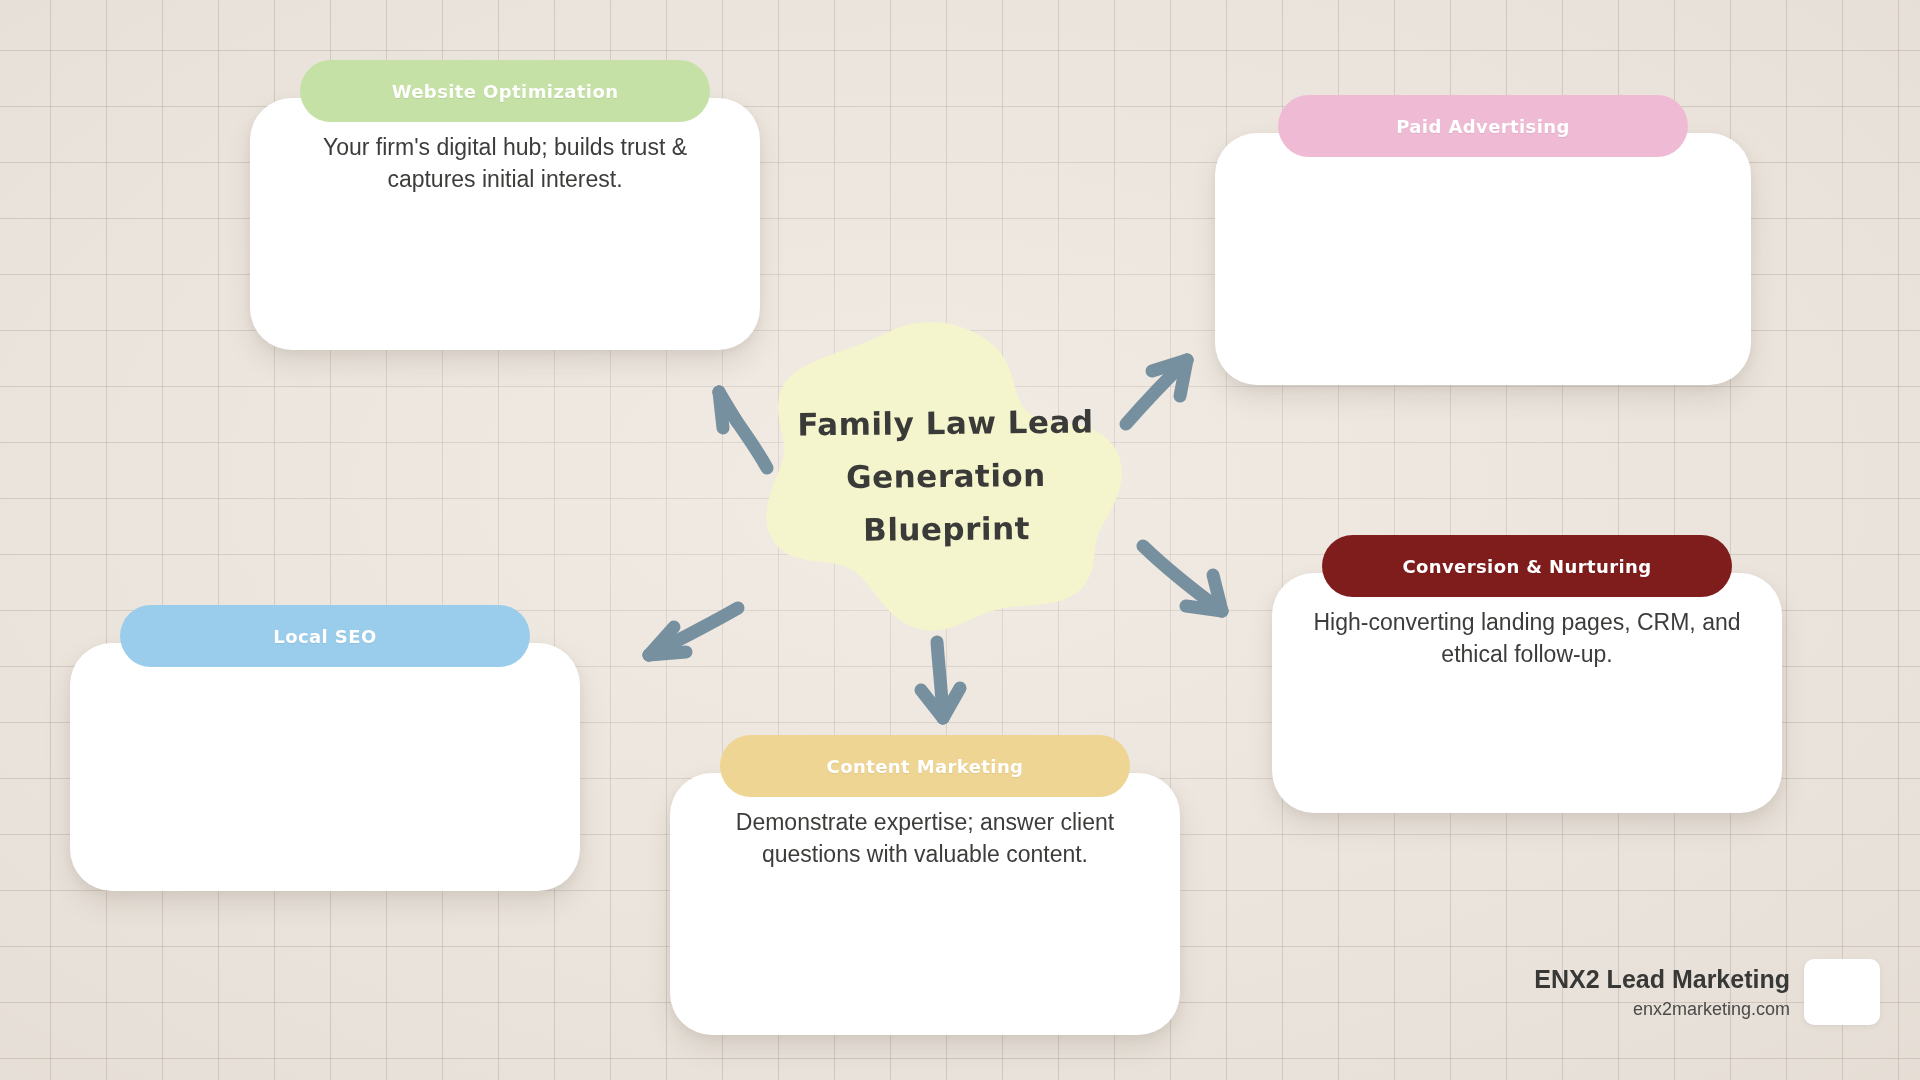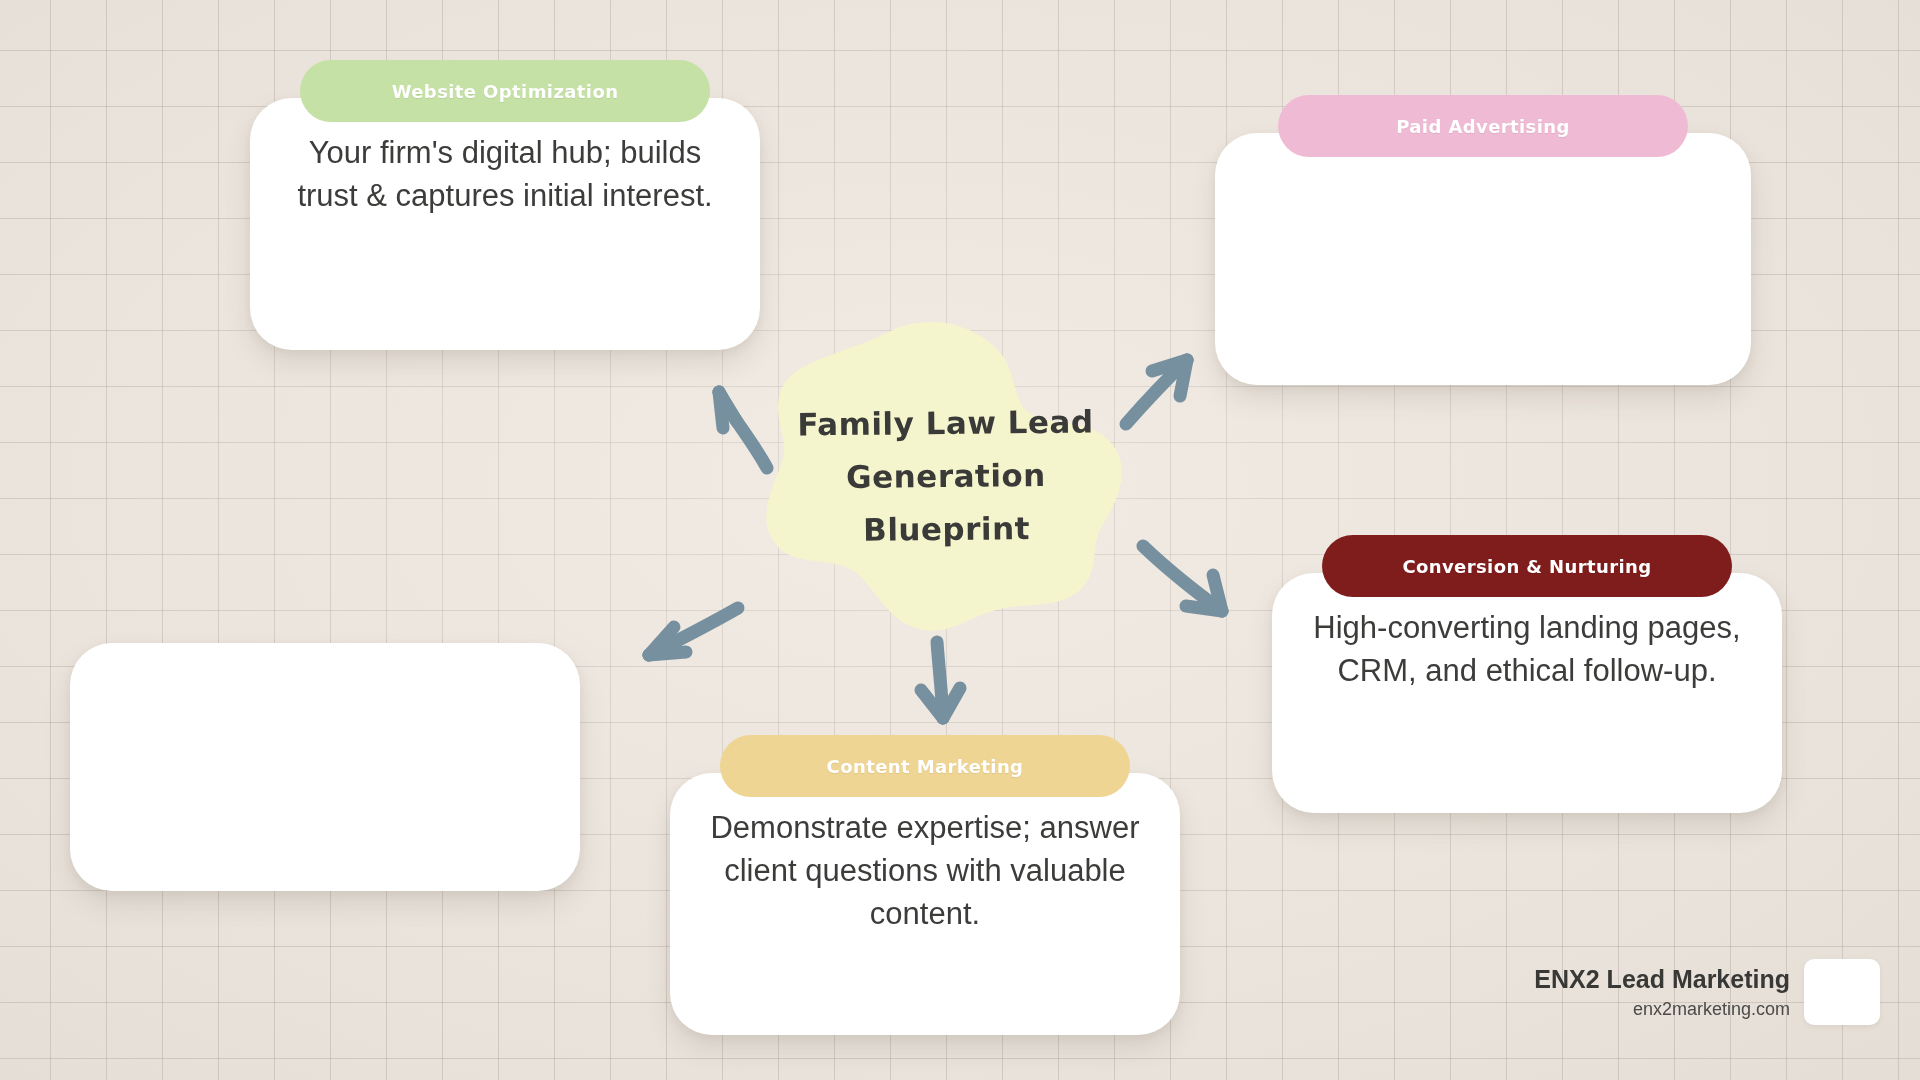"Your firm's digital hub; builds" .node .desc { font-size: 31px -> 23px }
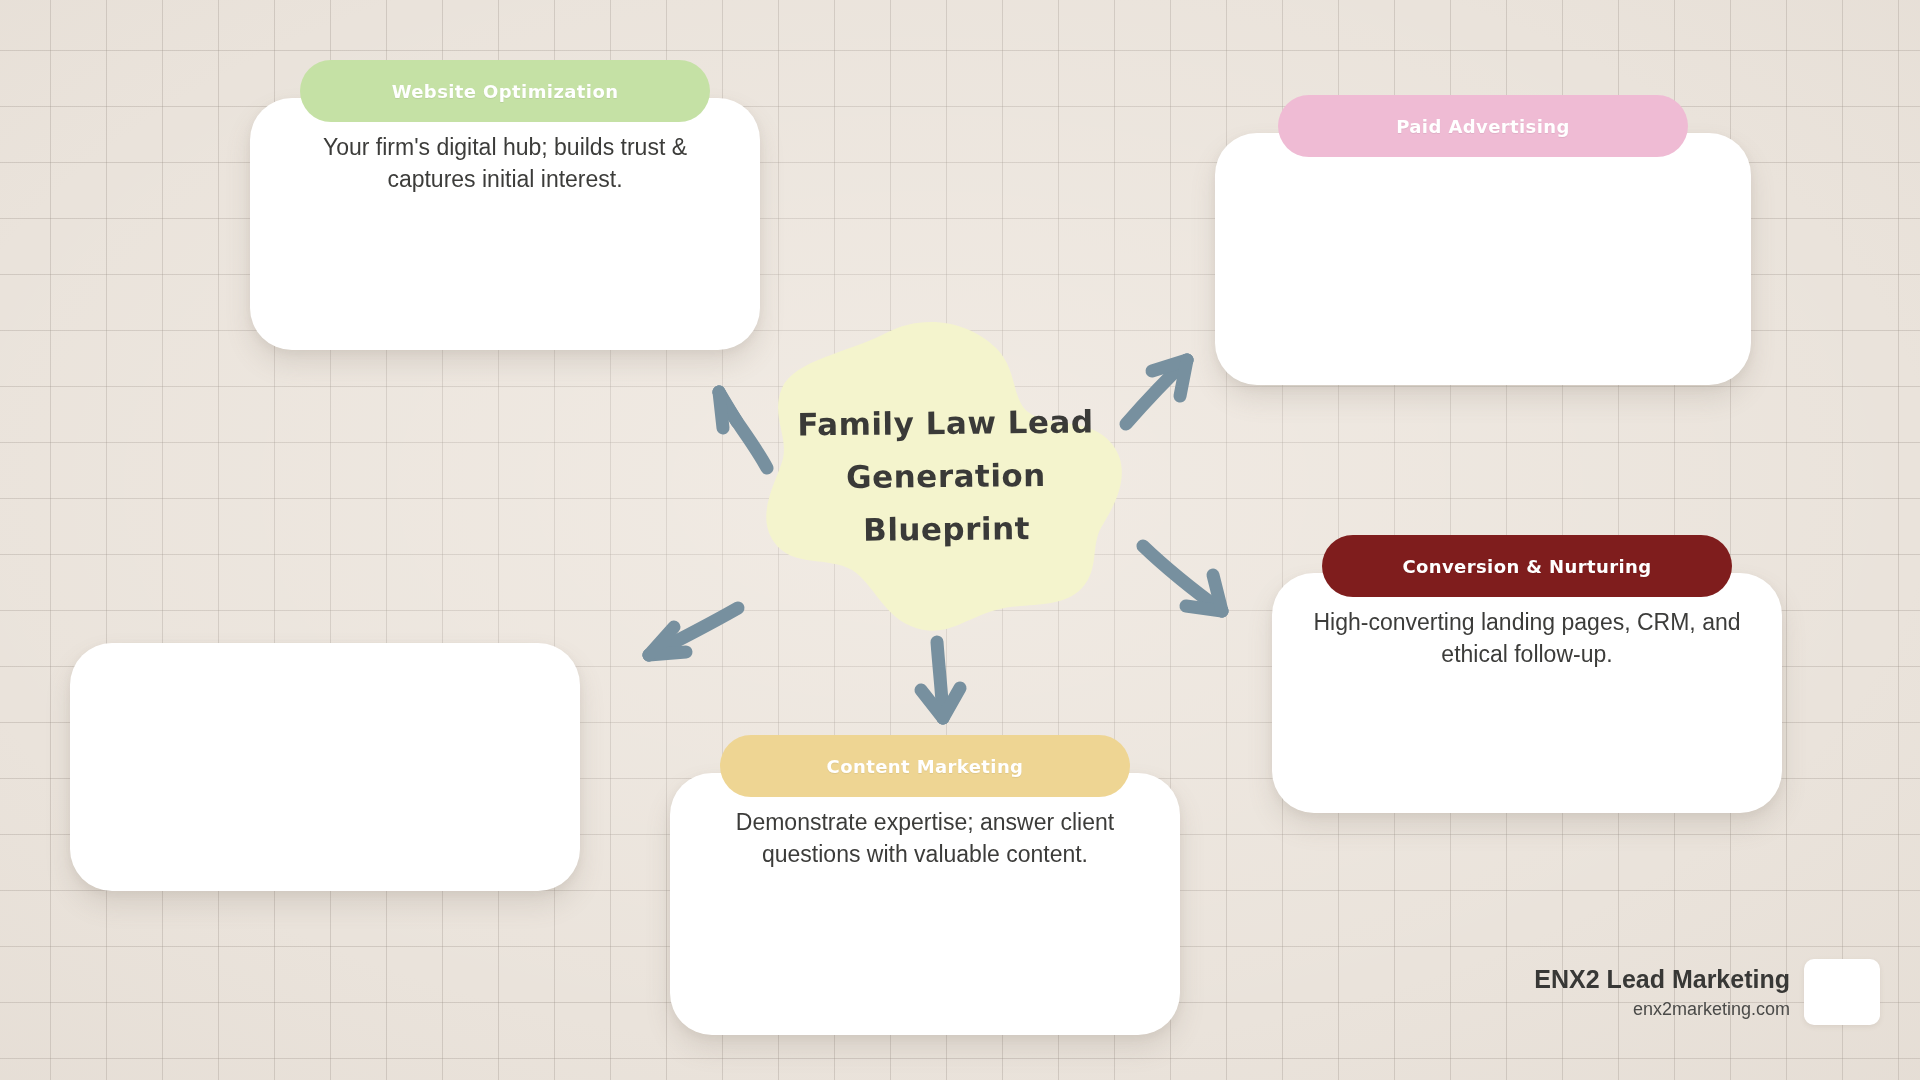"Local SEO" div.pill { html: none -> <div>Local SEO</div> }
